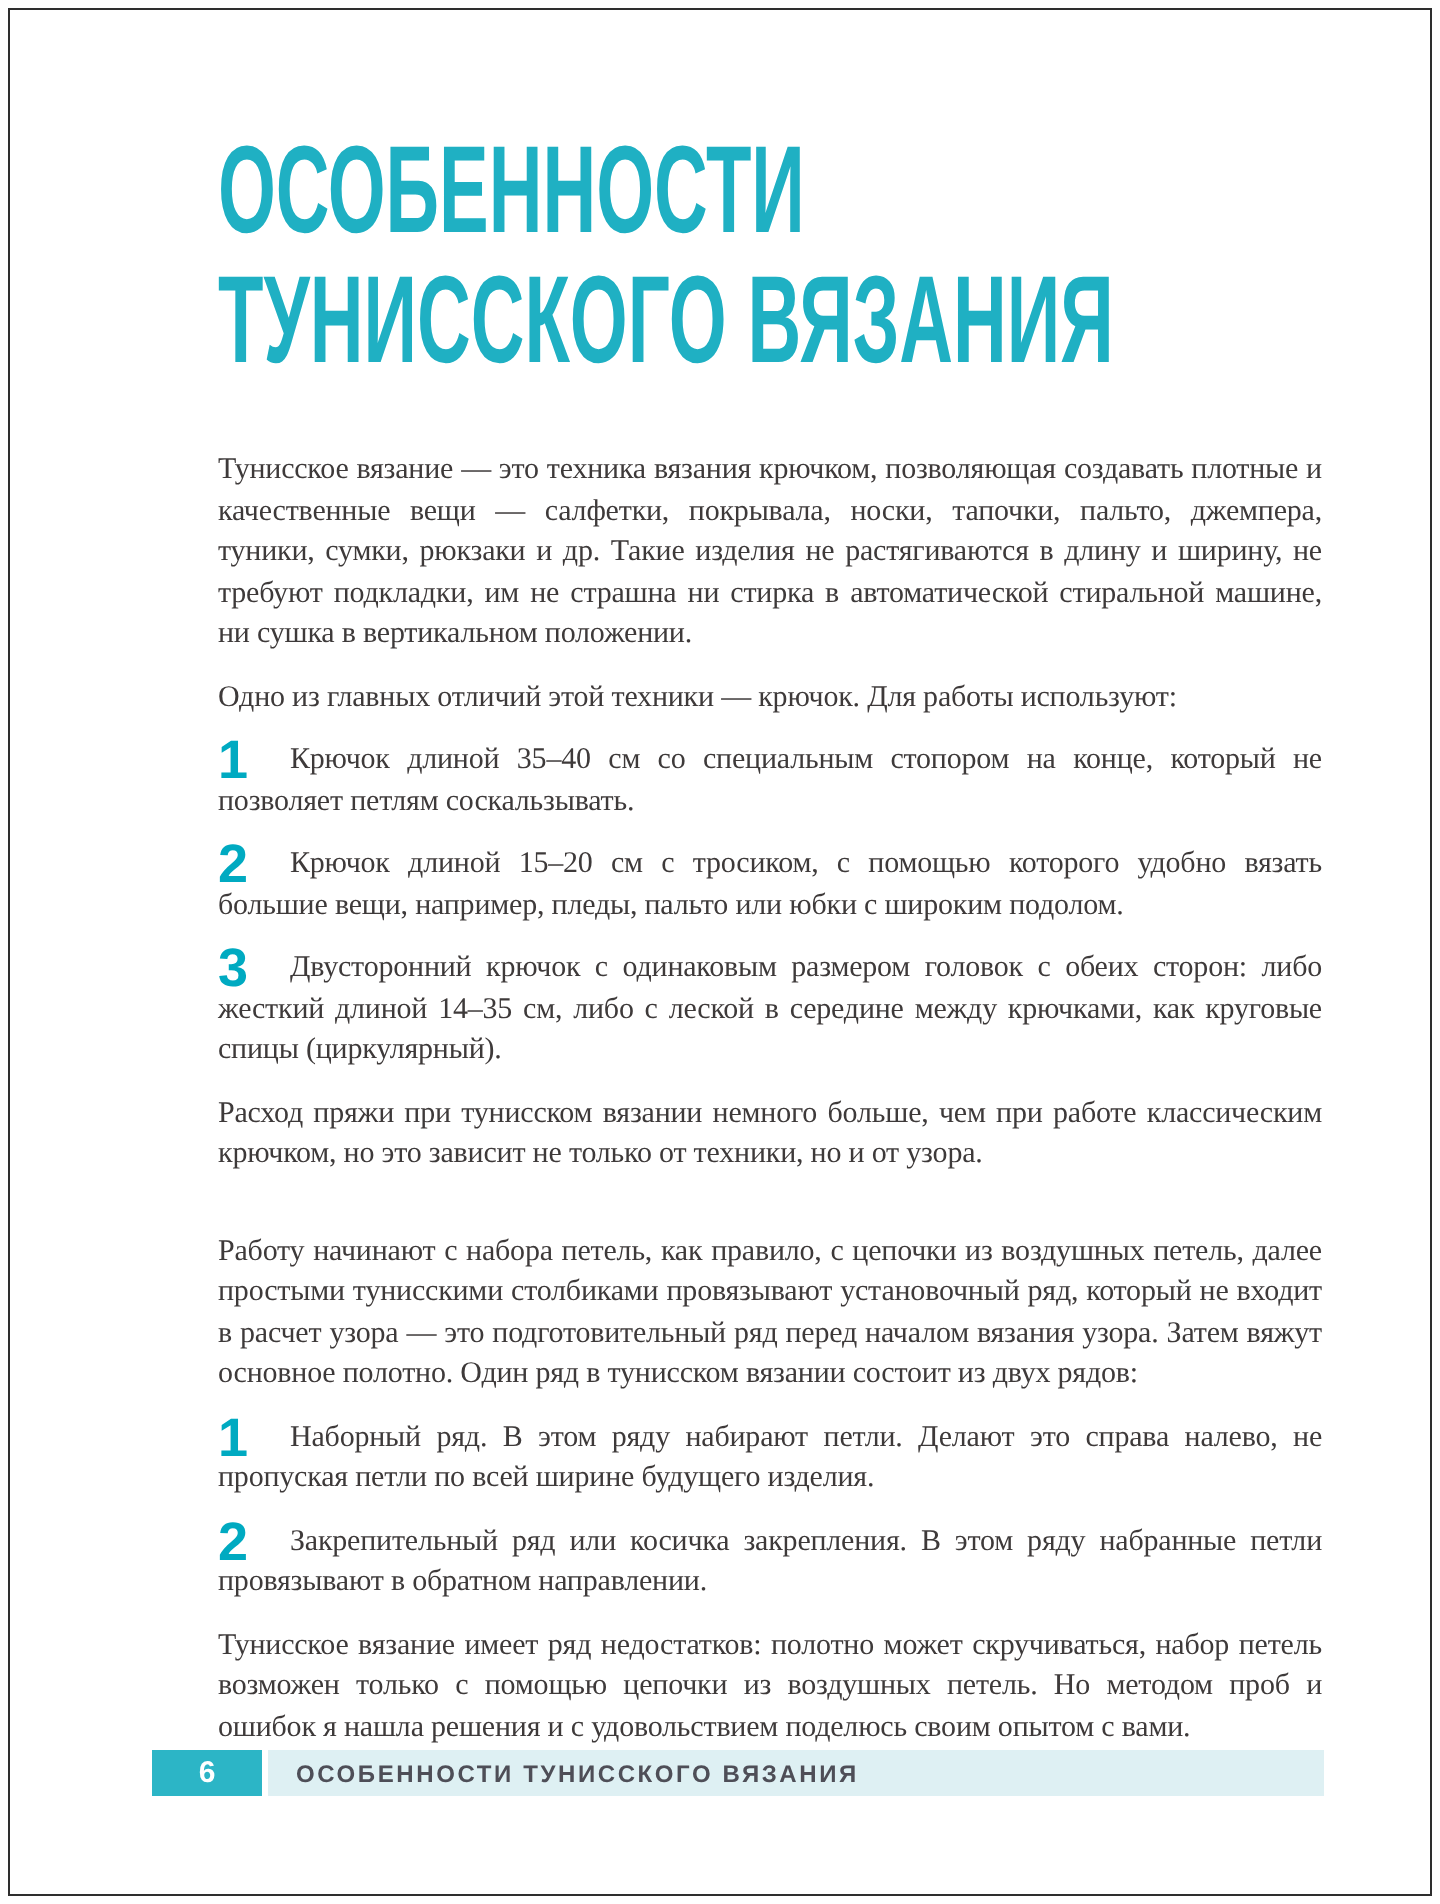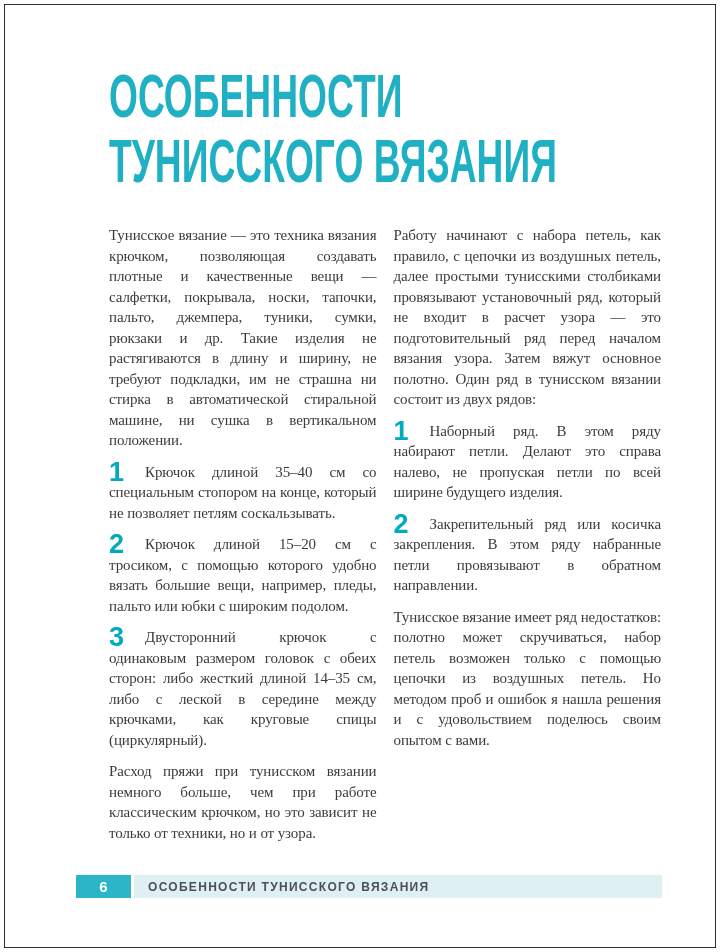"Тунисское вязание — это техника" .columns { flex-direction: none -> column }
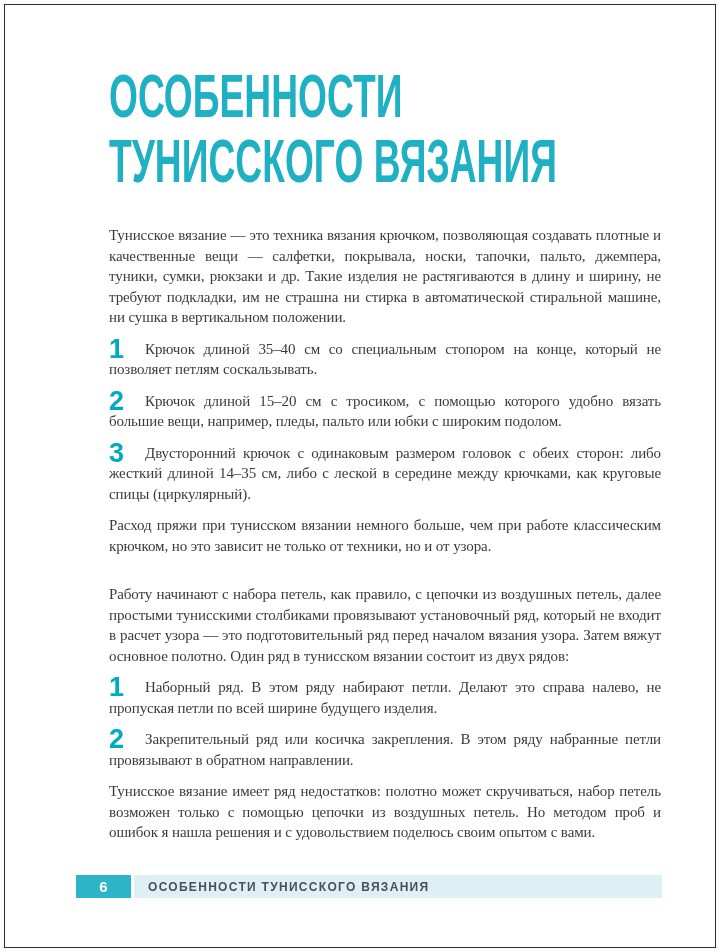"Одно из главных отличий этой" p { html: none -> <p>Одно из главных отличий этой техники — крючок. Для работы используют:</p> }
